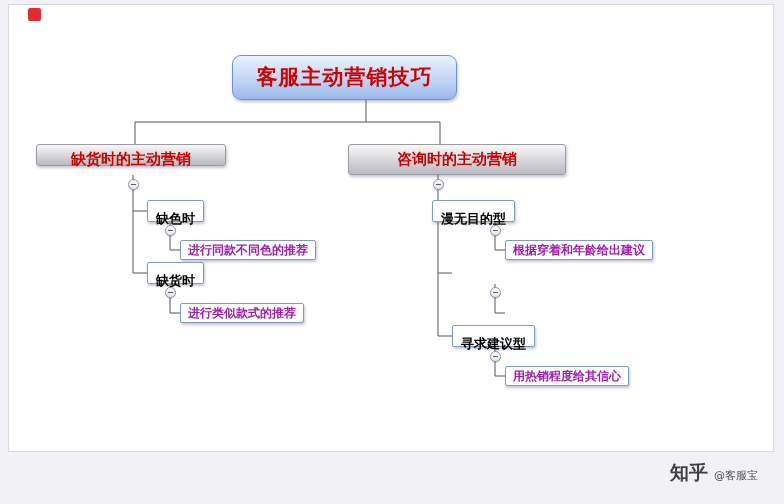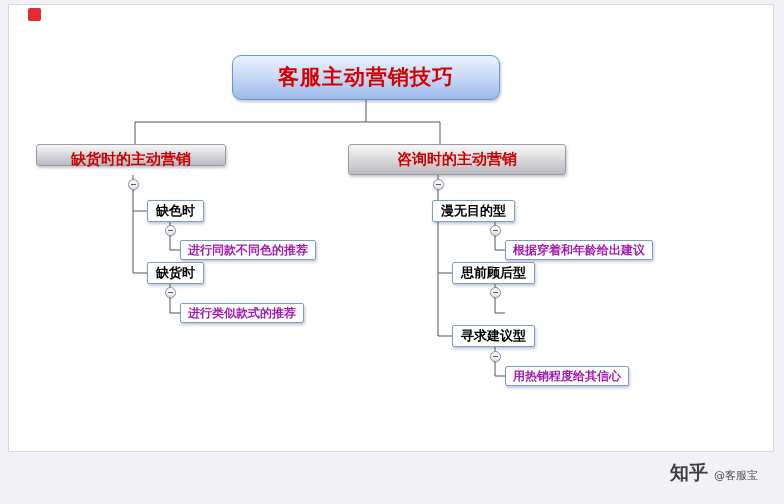"客服主动营销技巧" div.node { width: 268px -> 225px }
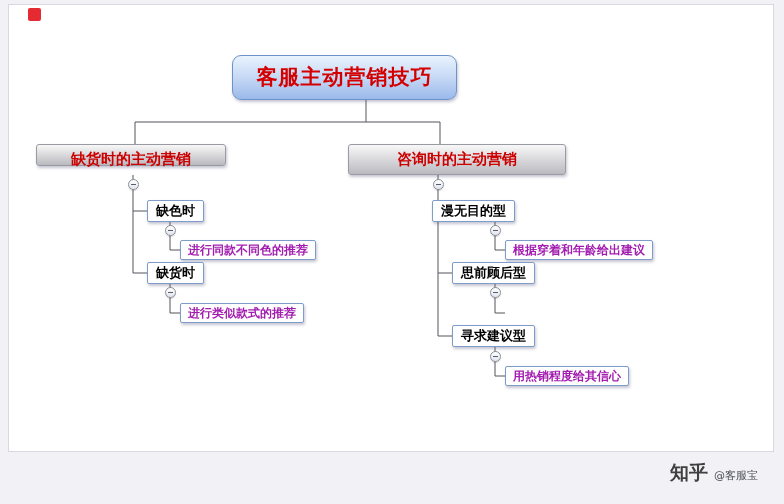"缺色时" .node.child { padding: 0 8px -> 8px 8px }
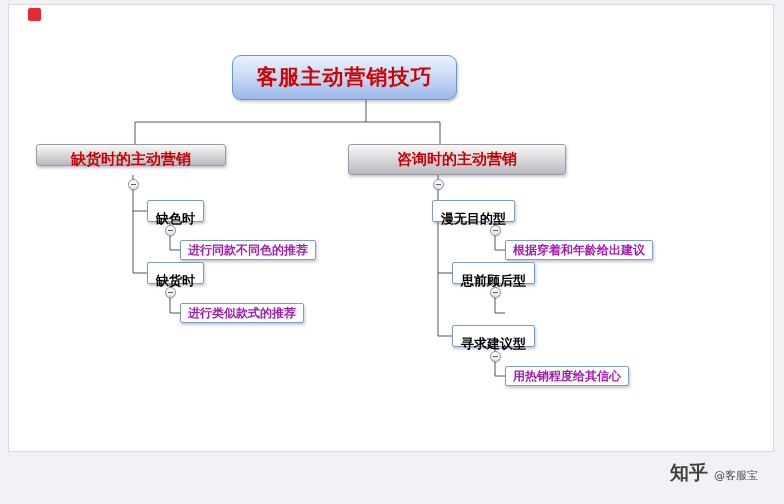"思前顾后型" div.node { html: <div>思前顾后型</div> -> none }
